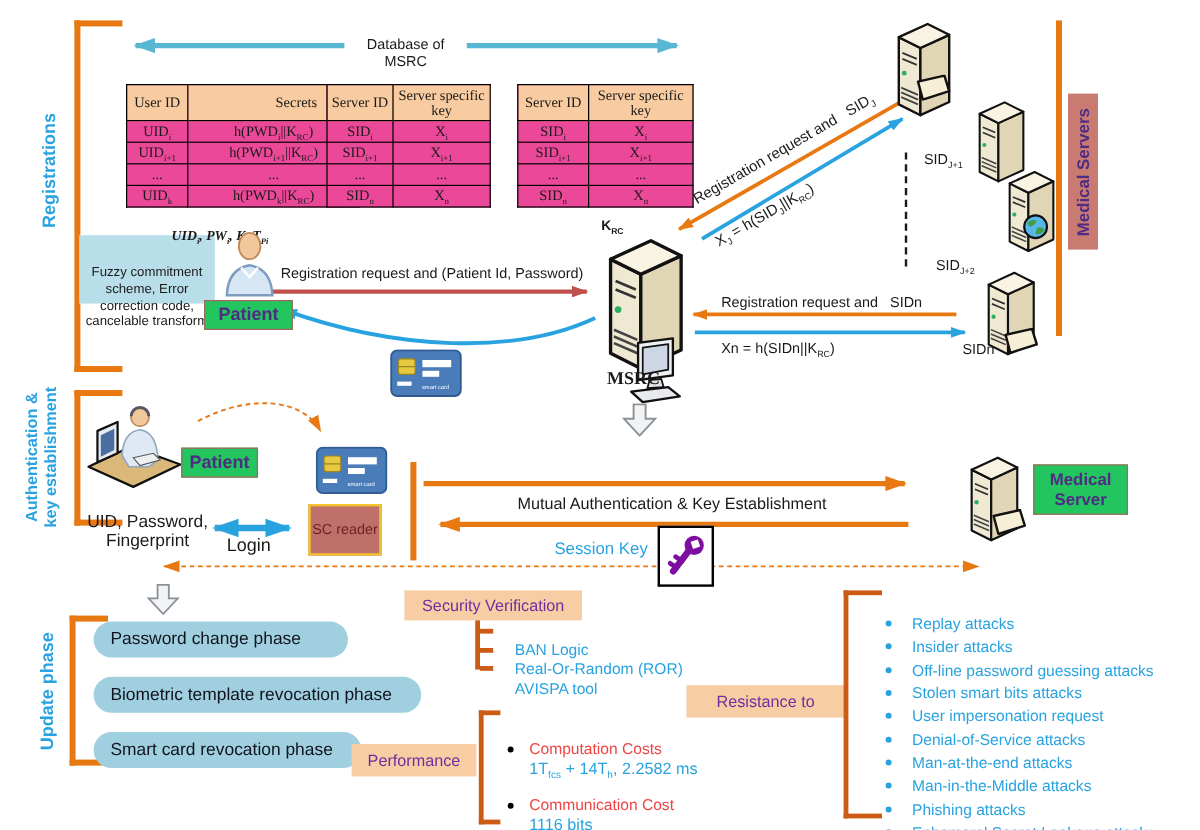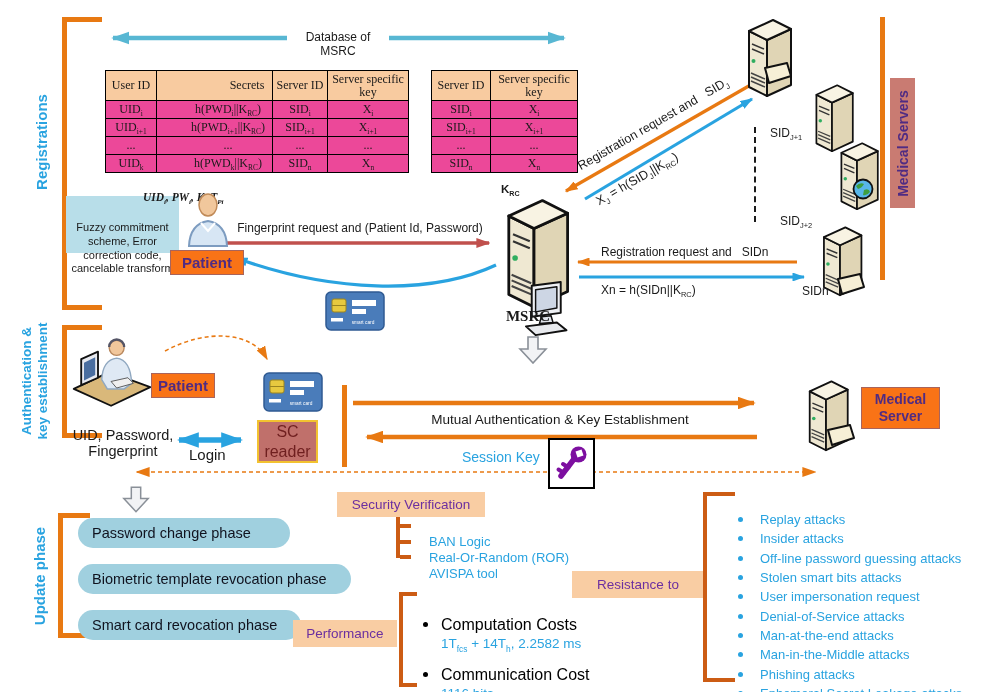"Fingerprint request and (Patient Id," div.abs { text: Fingerprint -> Registration }
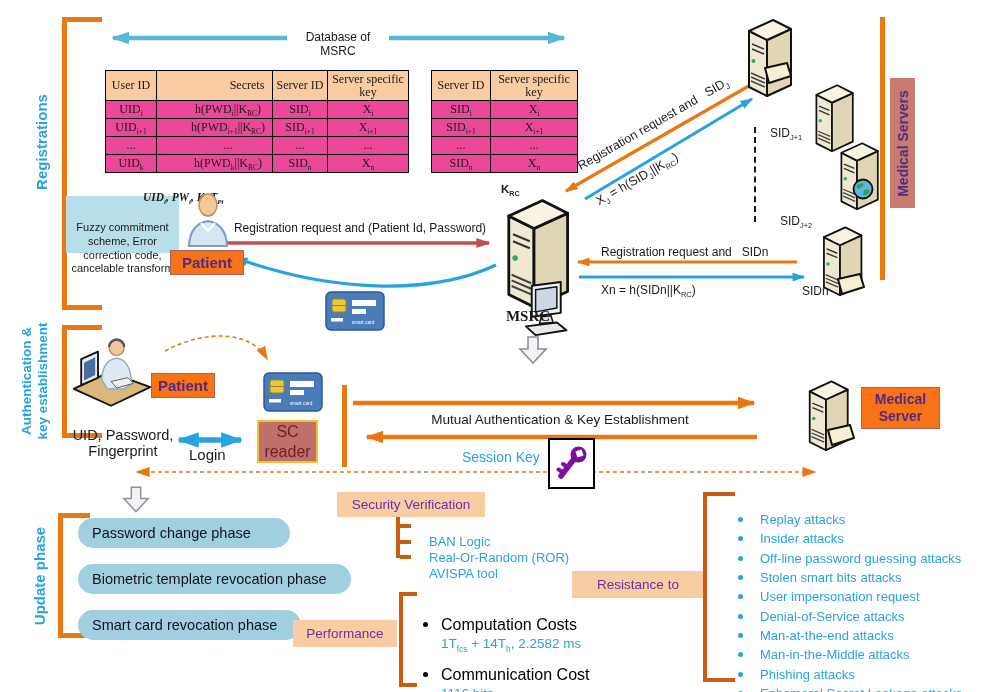"Patient" .salmonbox { background: #f97316 -> #22c55e }
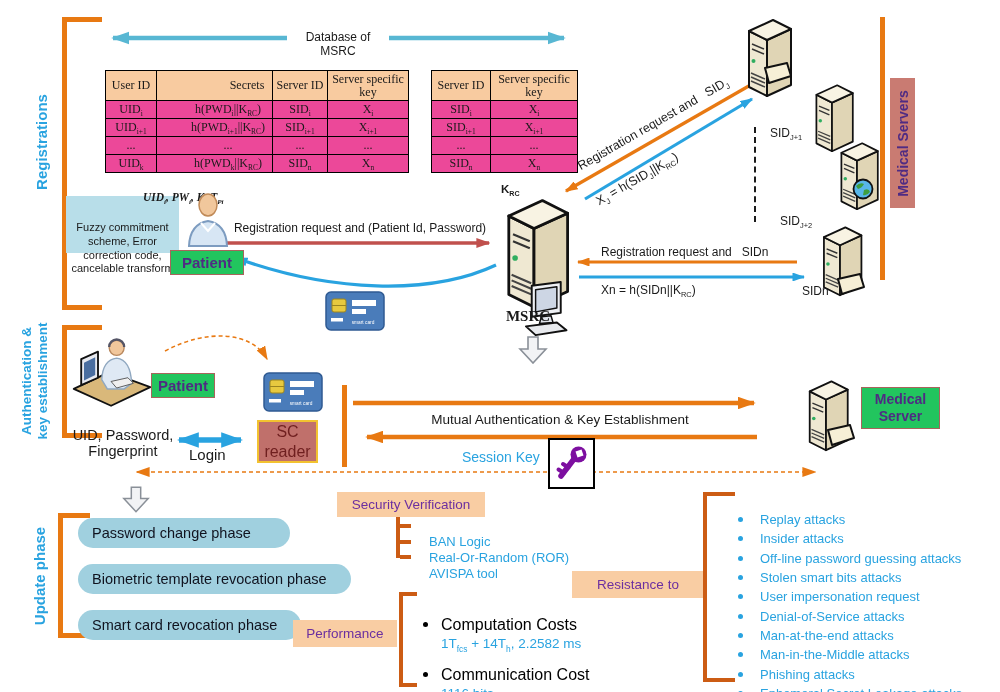"SC reader" div.abs { font-size: 16px -> 12px }
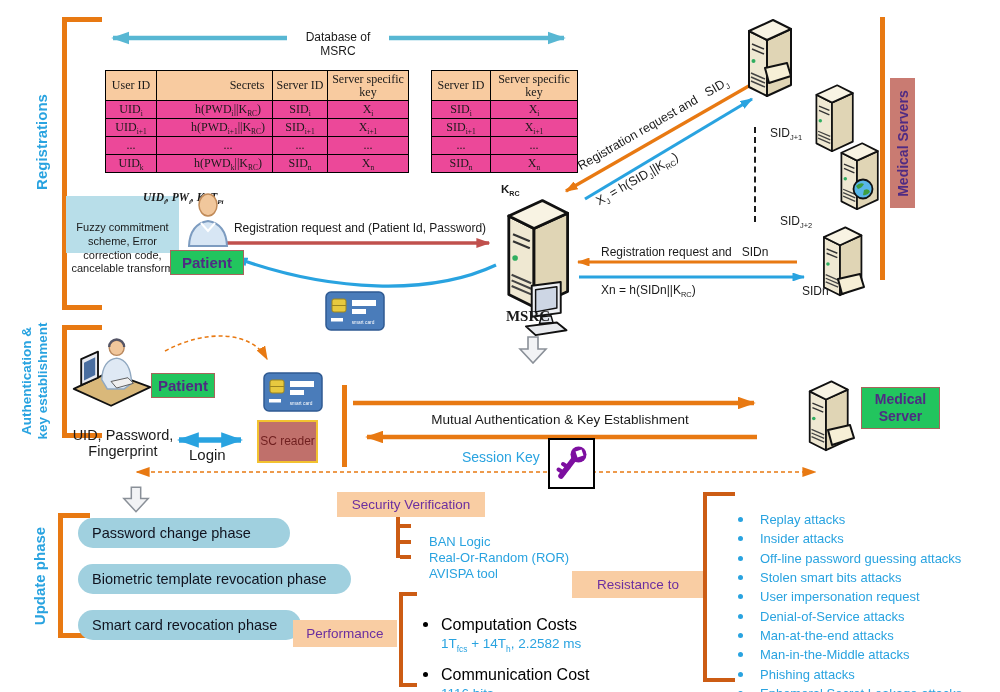"Computation Costs" .pname { color: #000000 -> #ef4444; font-size: 16px -> 13px }
